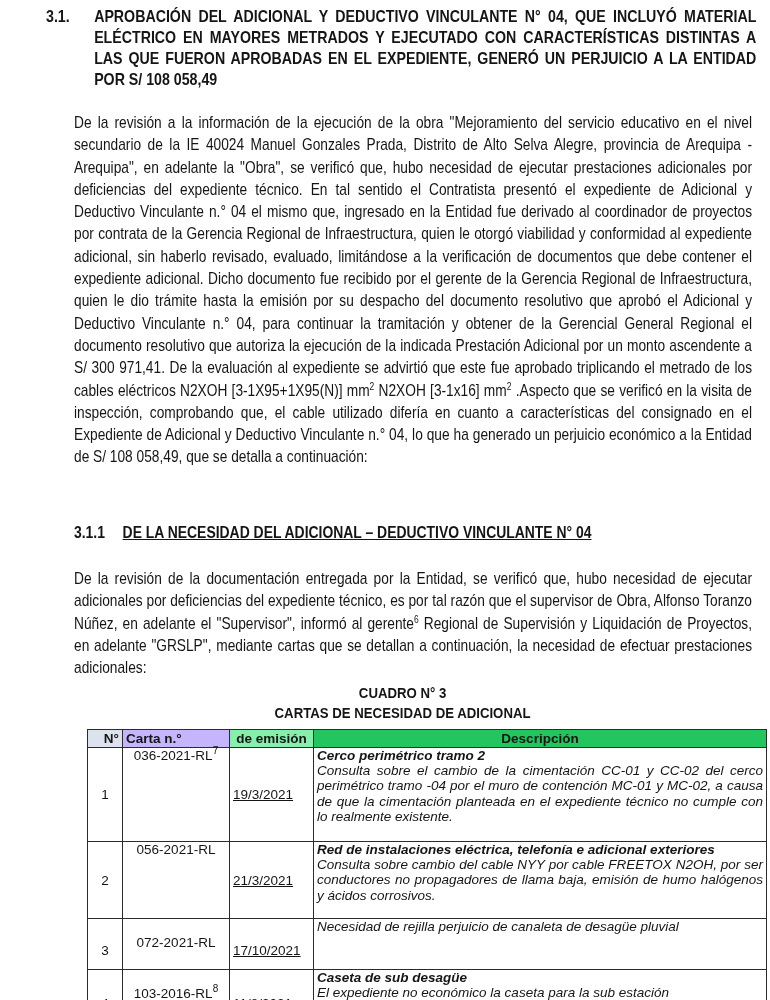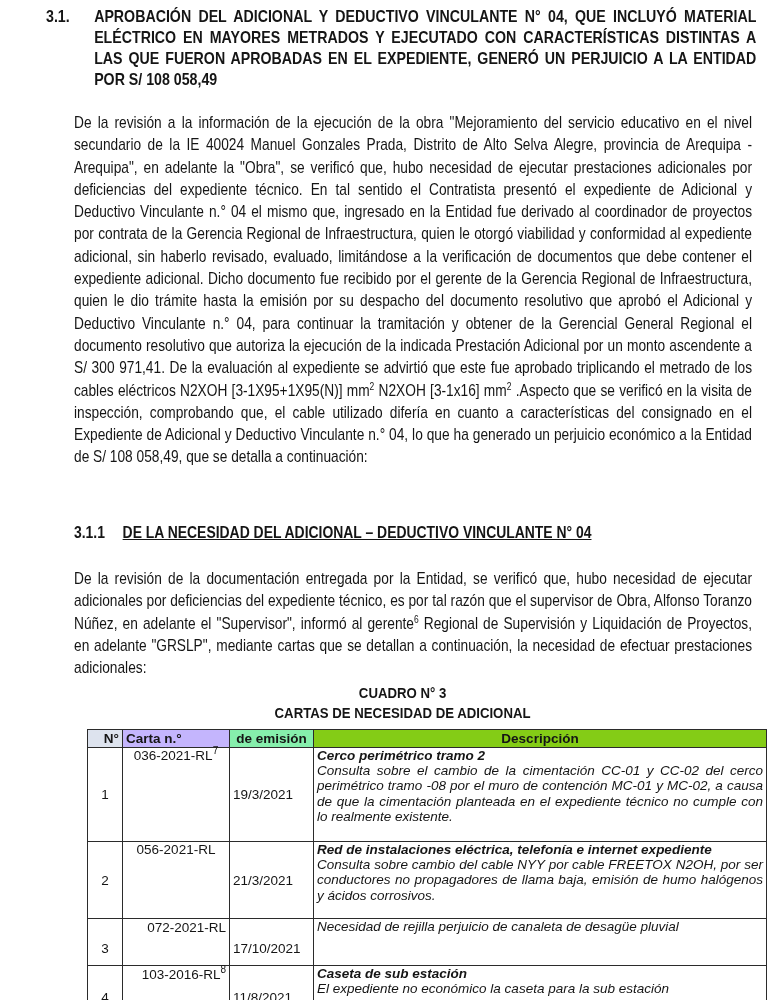"Descripción" th.c-desc { background: #84cc16 -> #22c55e }
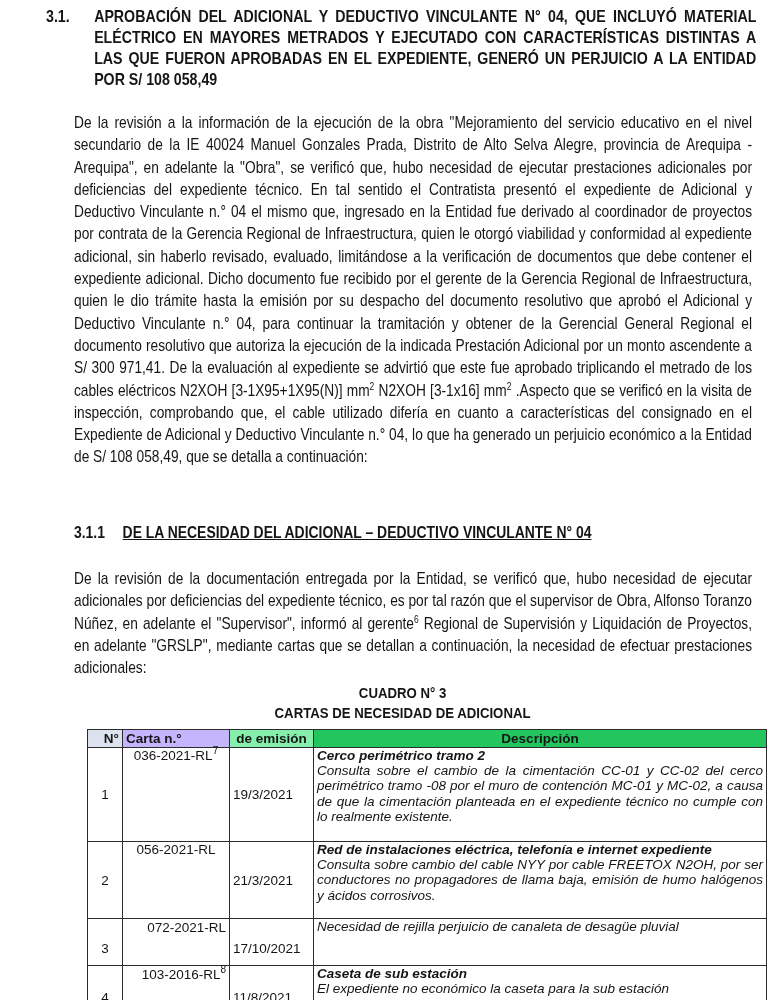"Consulta sobre el cambio de" span { text: -08 -> -04 }
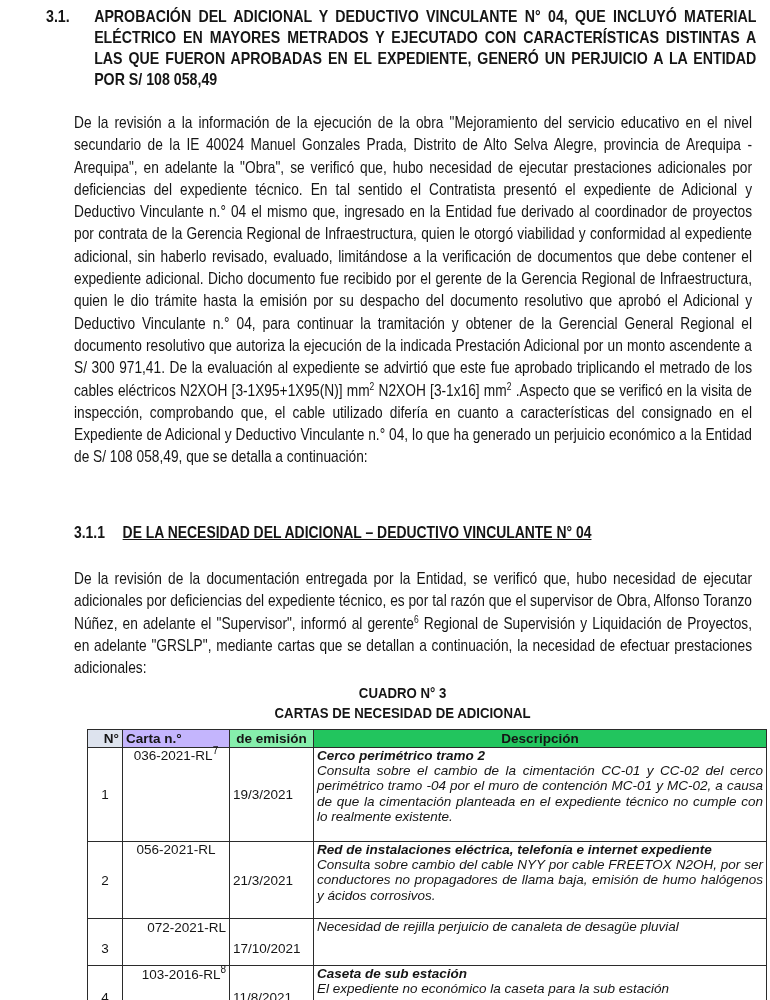"19/3/2021" td.c-fecha { text-decoration: none -> underline }
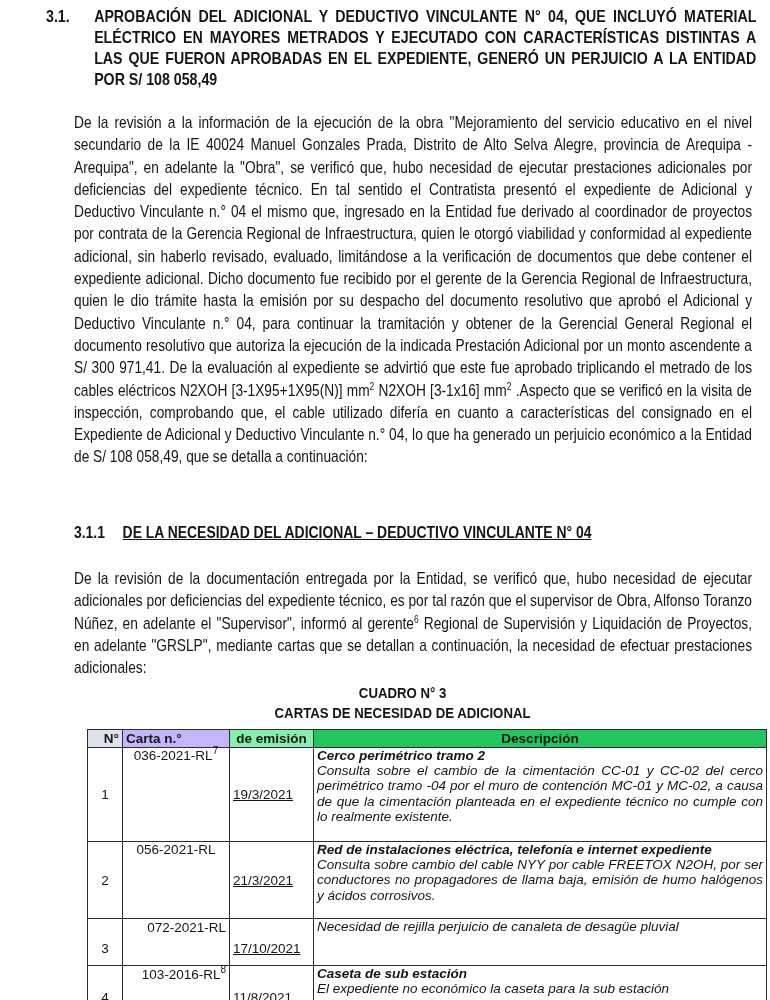"Red de instalaciones eléctrica," span.d-title { text: internet expediente -> adicional exteriores }
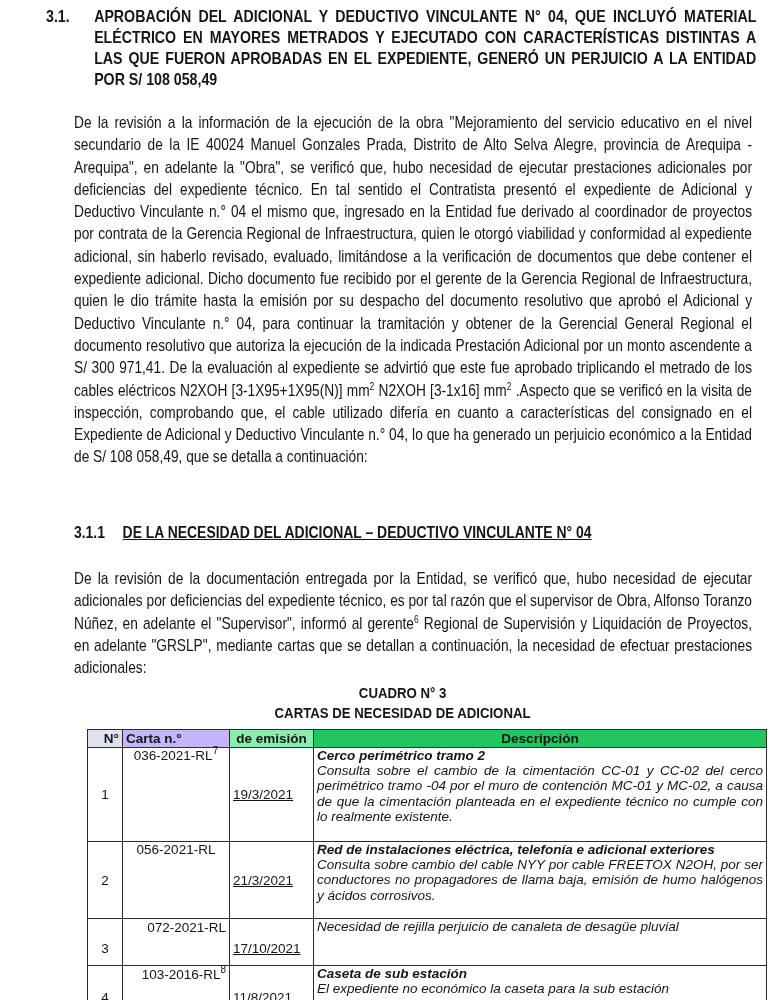"072-2021-RL" .r3 td.c-carta, .r4 td.c-carta { padding-top: 1px -> 16px; text-align: right -> none }
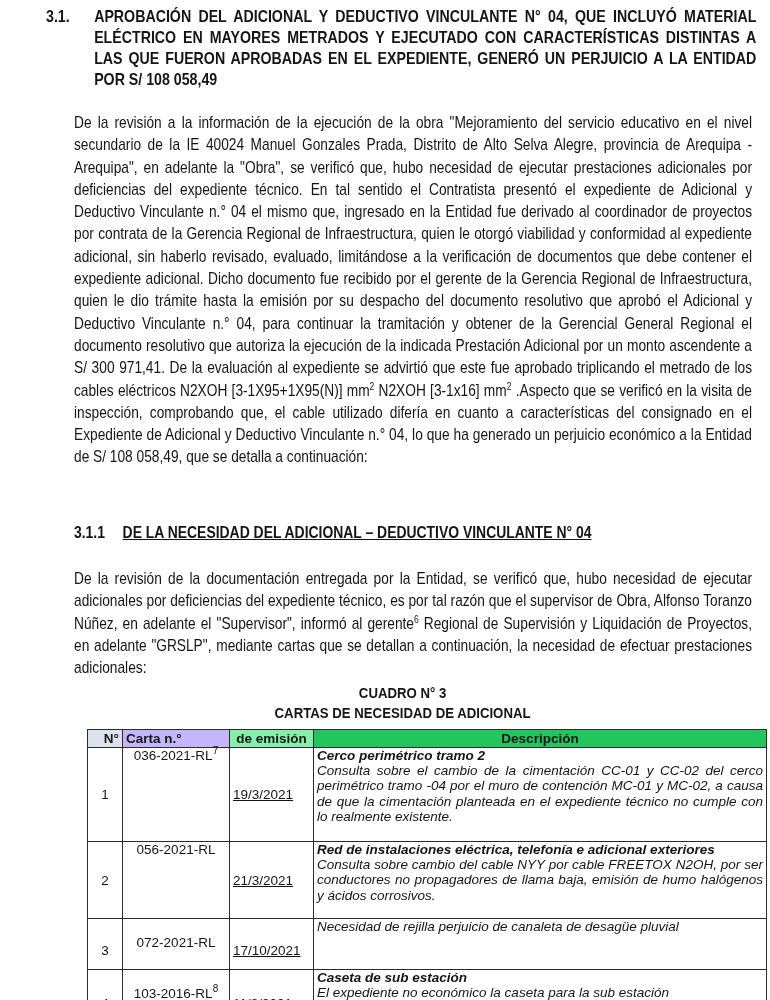"Caseta de sub estación" span.d-title { text: estación -> desagüe }
